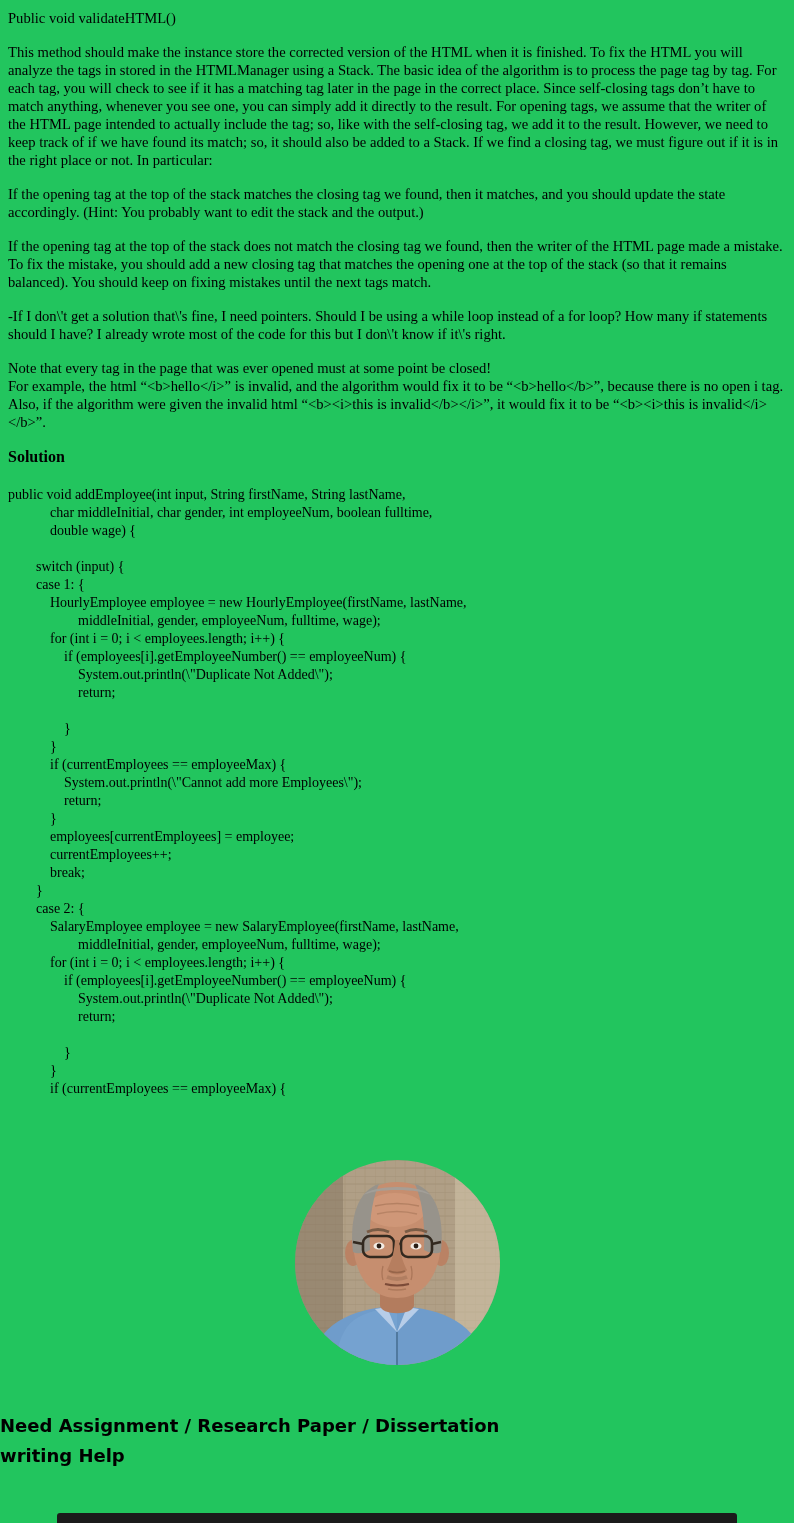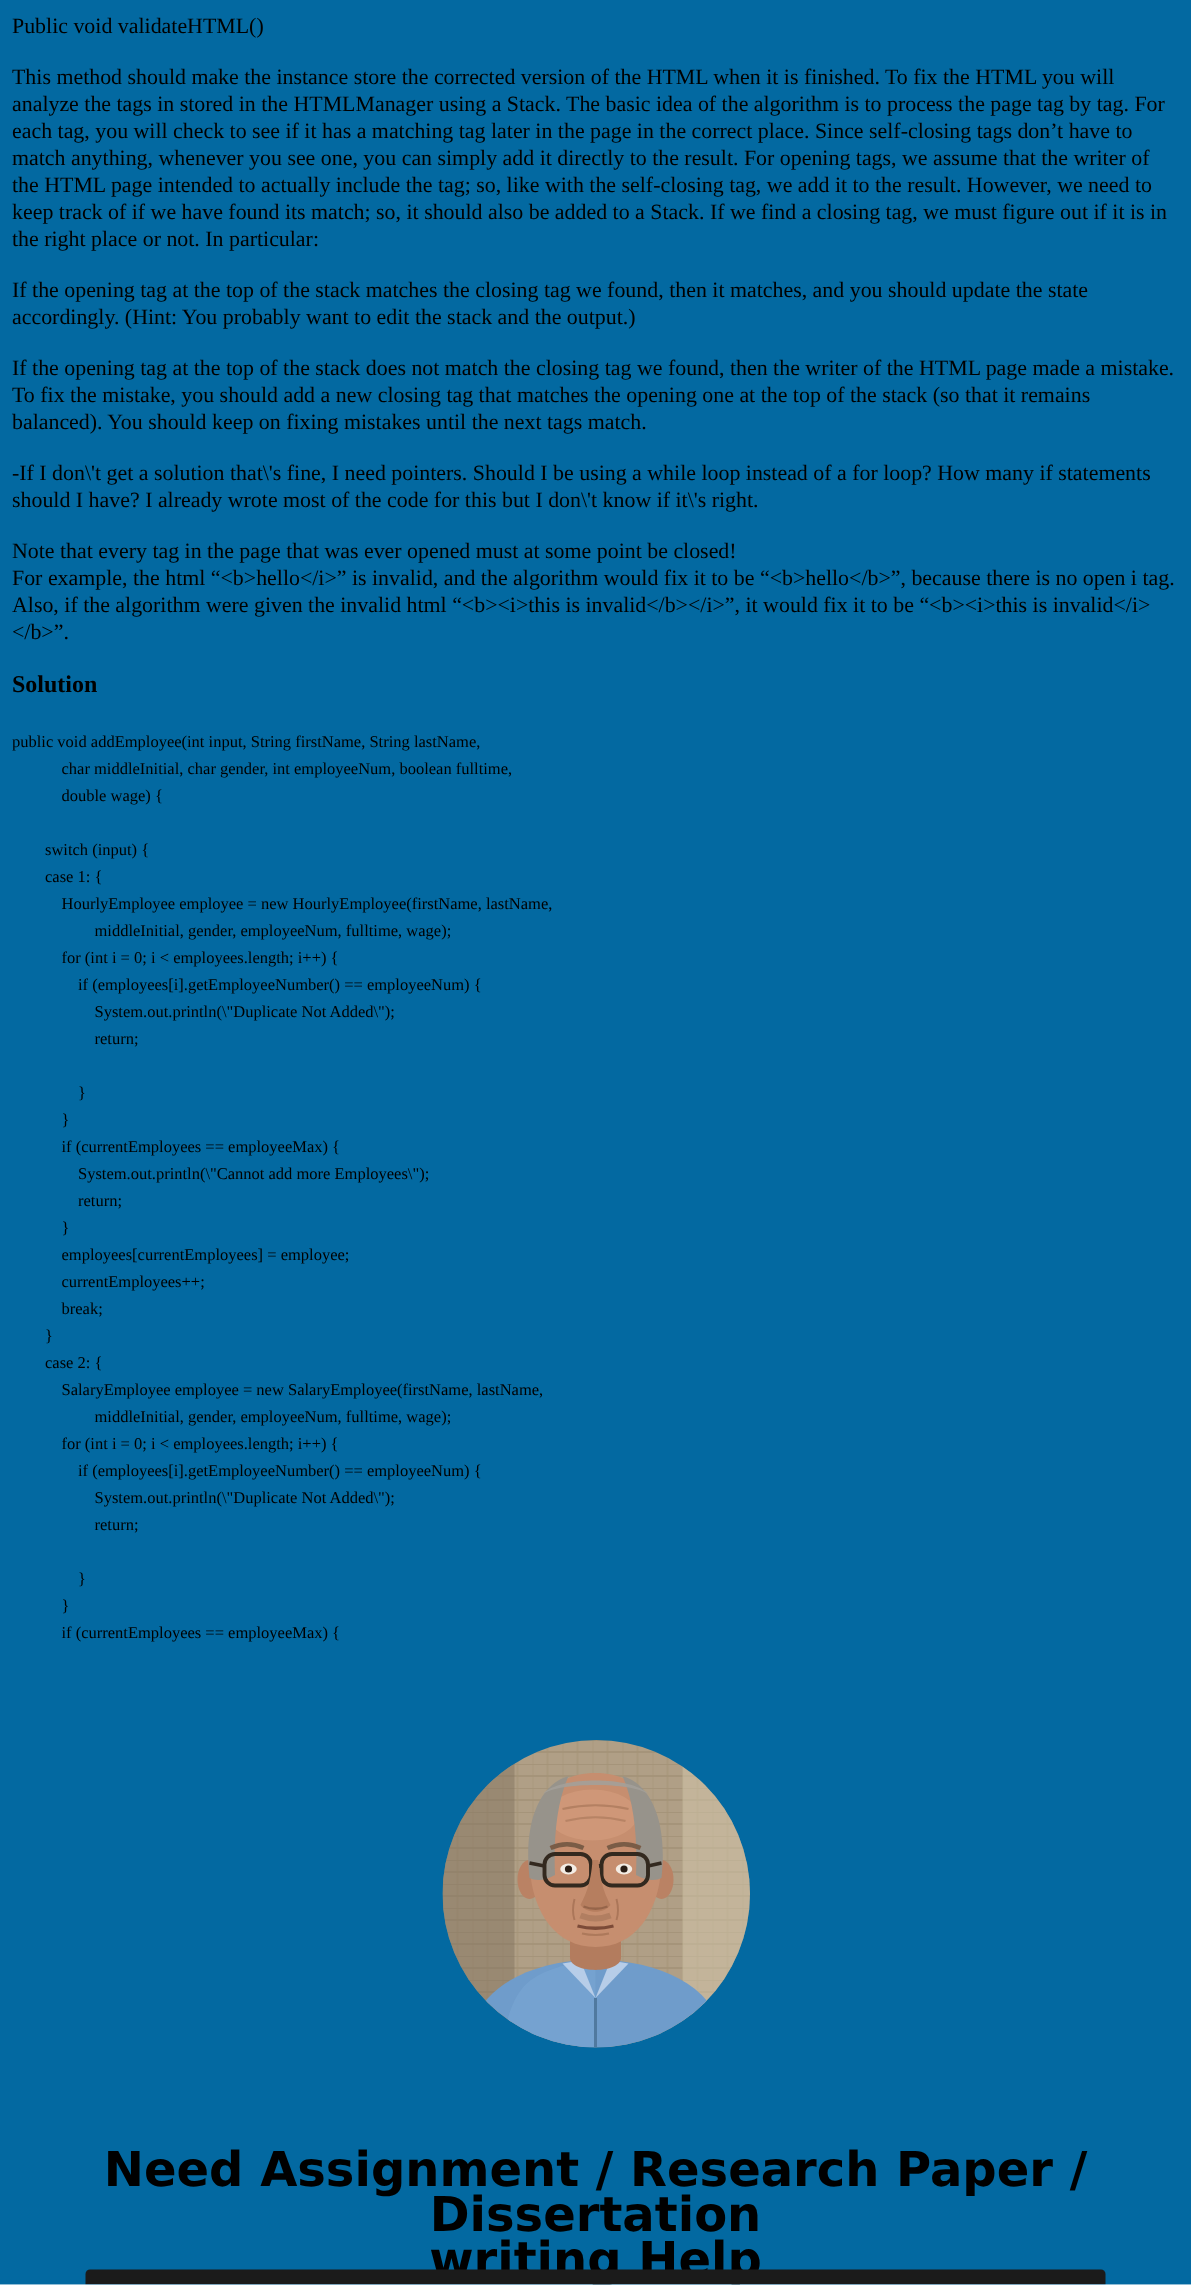"Public void validateHTML()" .page { background: #0369a1 -> #22c55e }
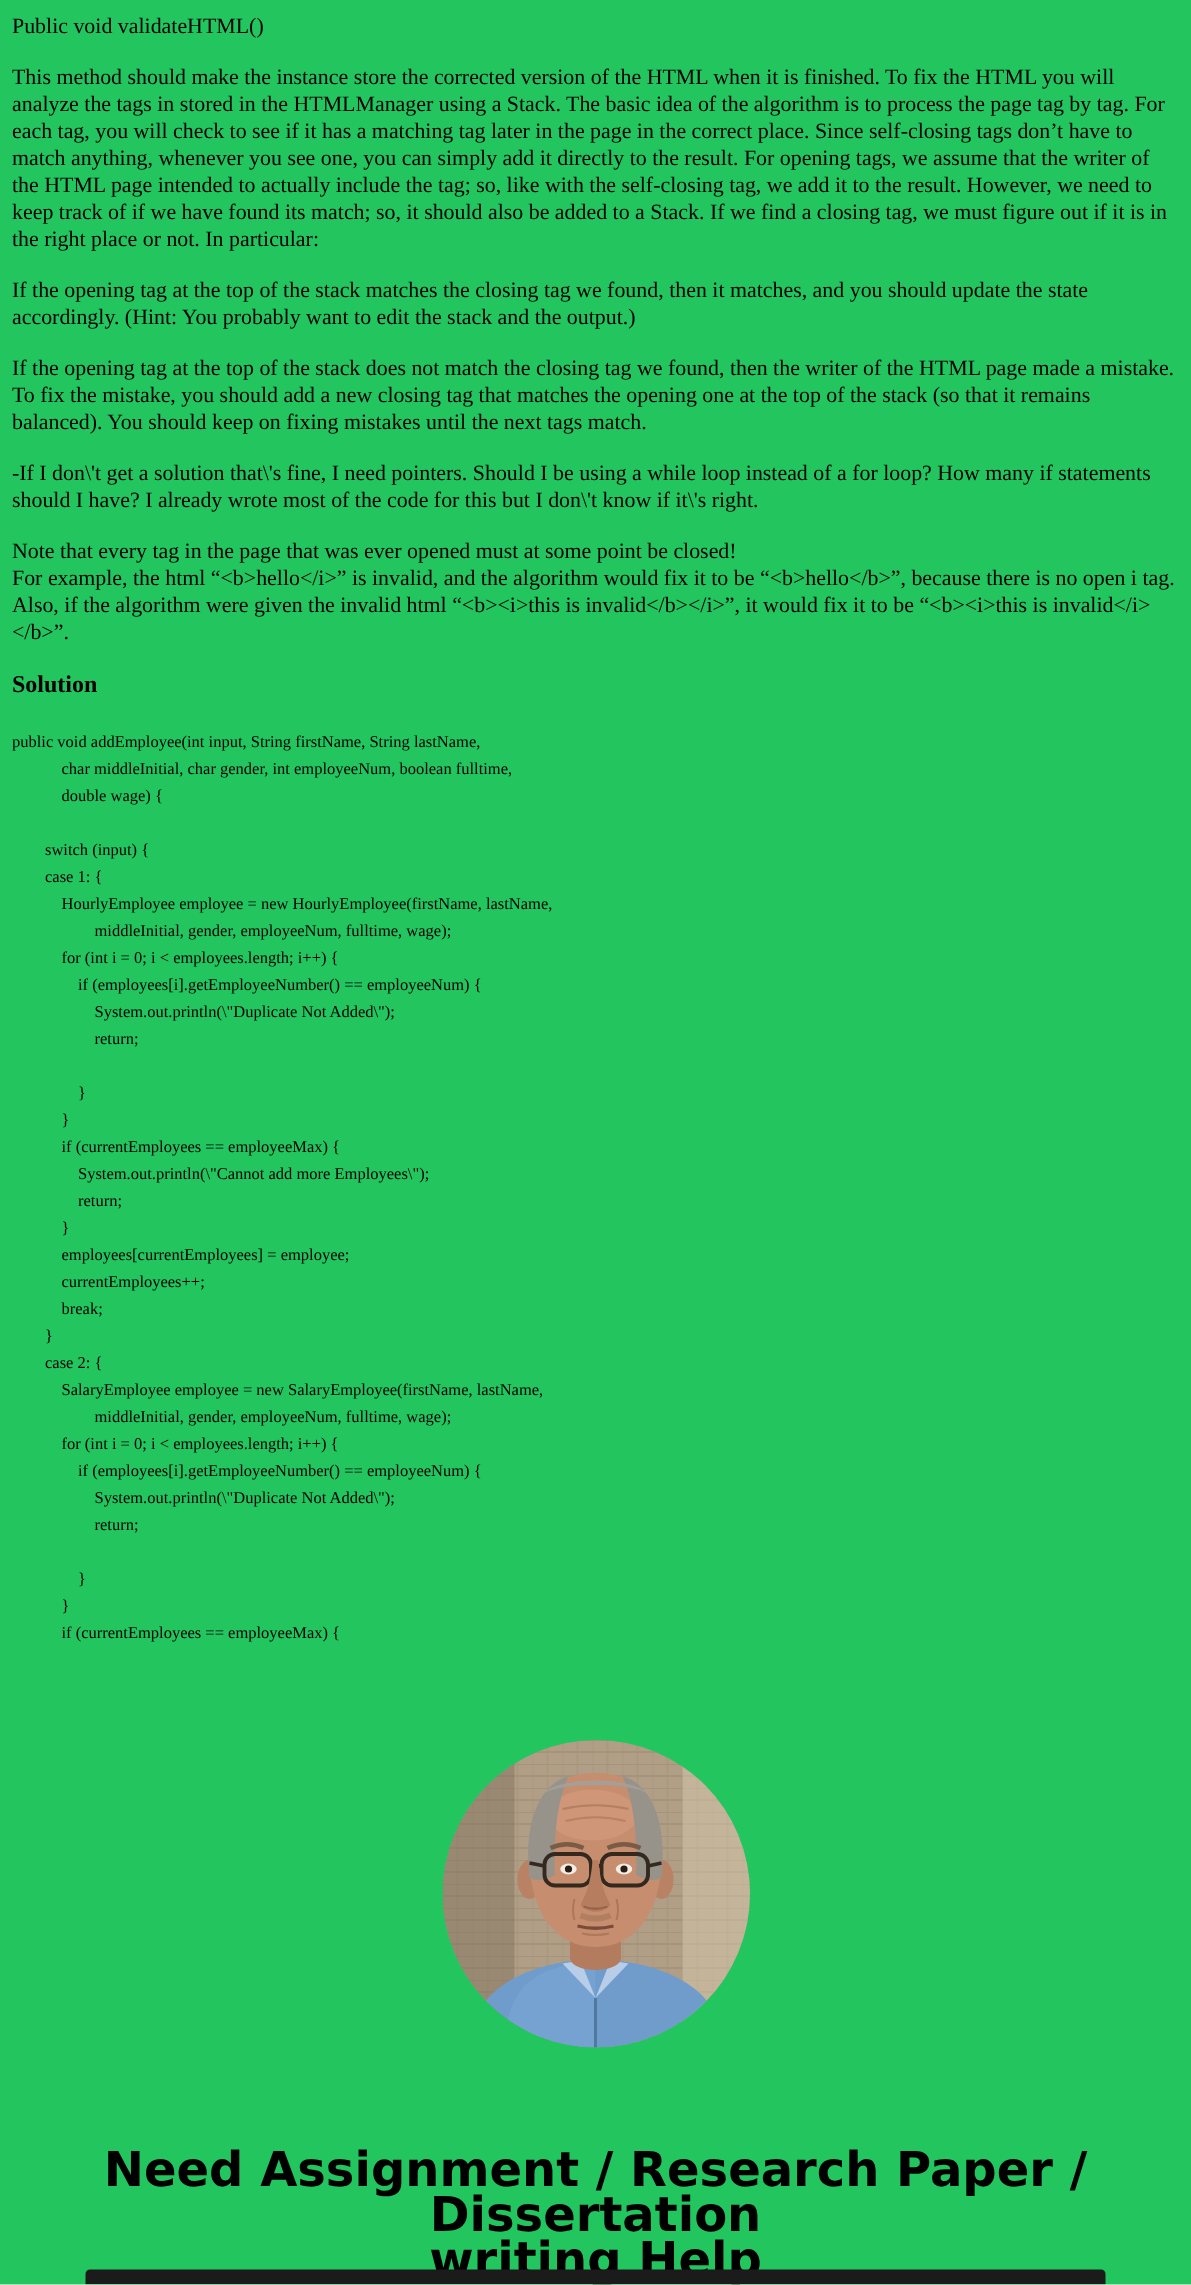"public void addEmployee(int input," pre.code { font-size: 11px -> 14px }
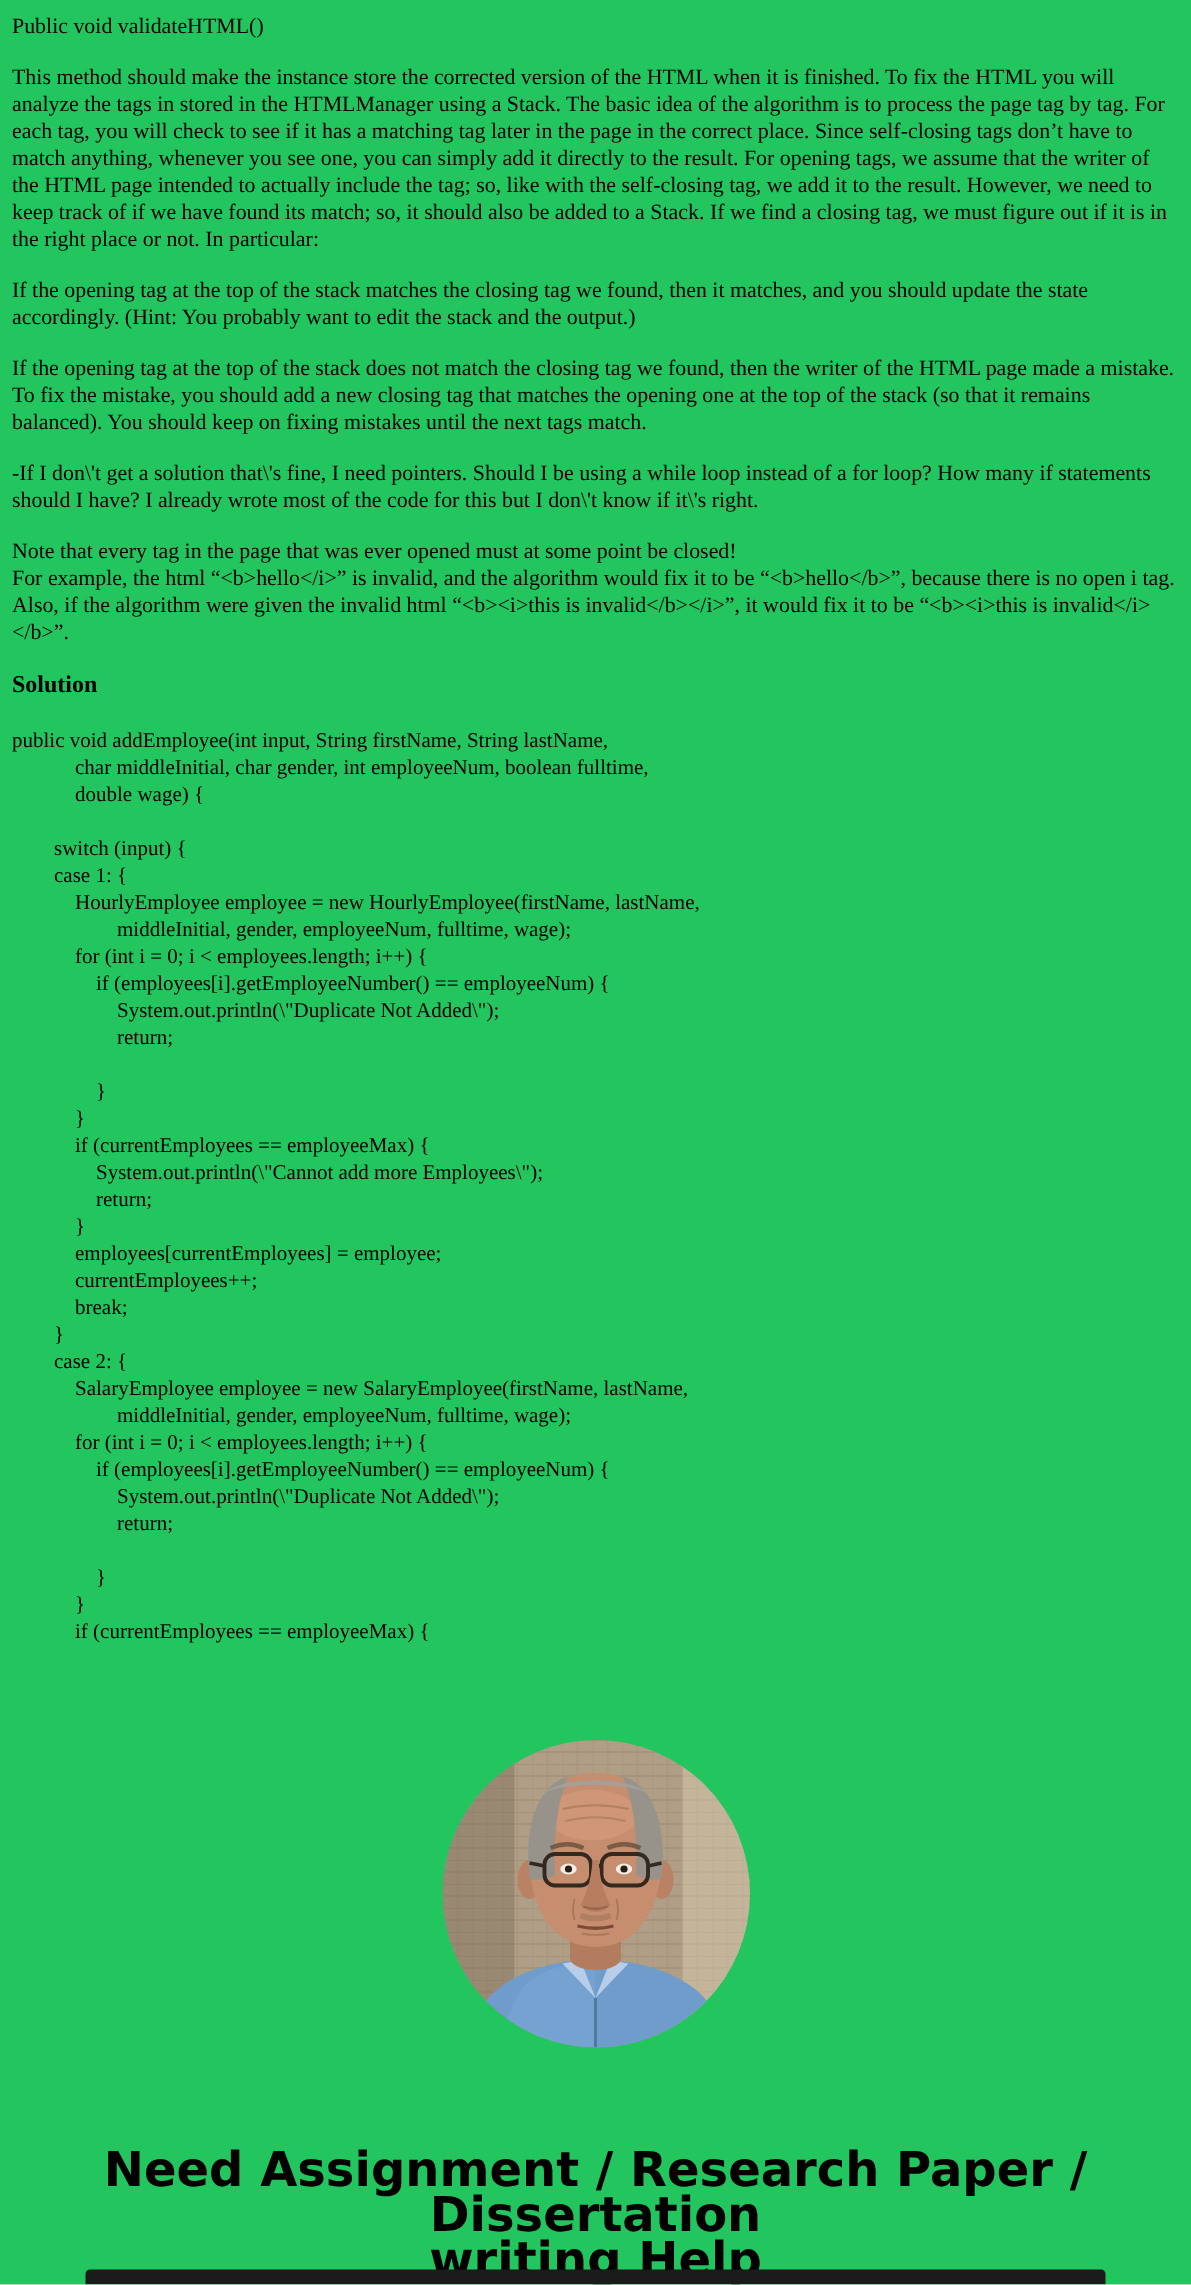"Need Assignment / Research Paper" .footer { font-size: 32px -> 18px; margin-top: 66px -> 46px; text-align: center -> none }
